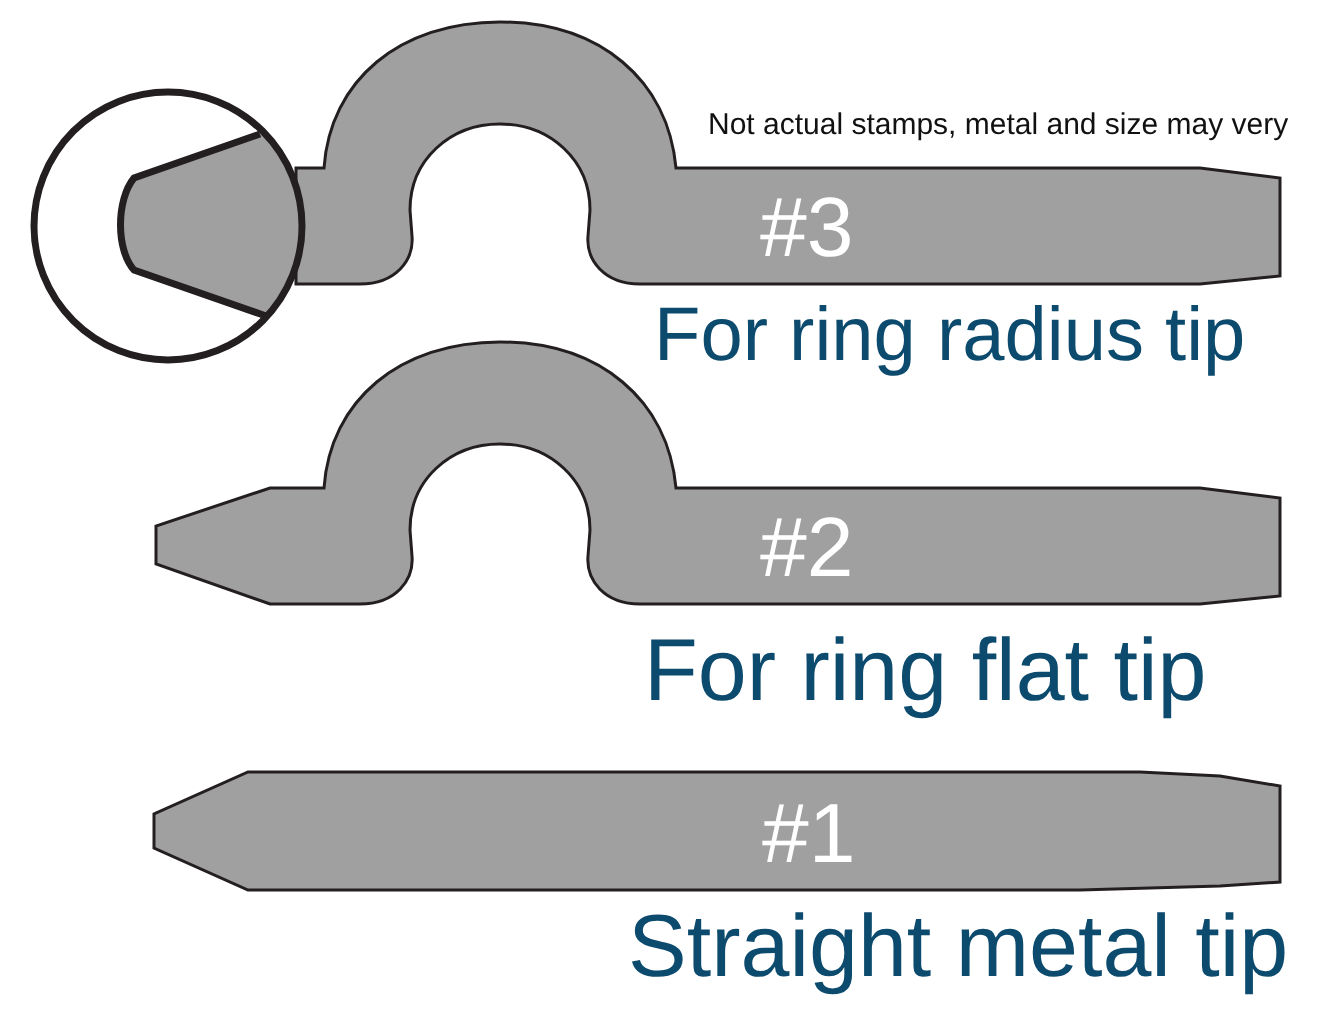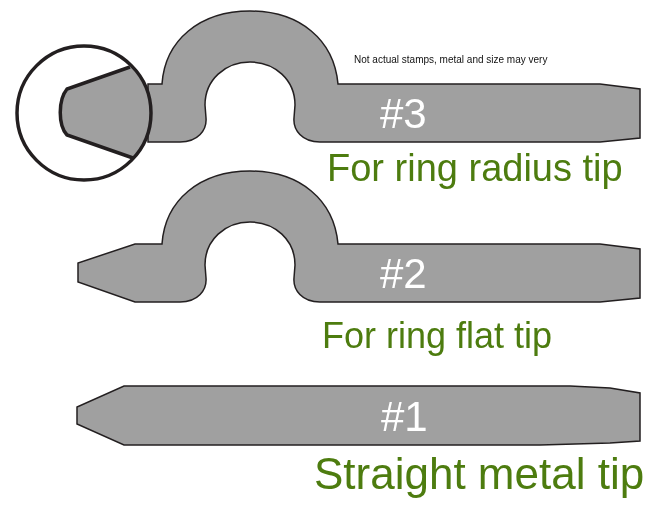"Not actual stamps, metal and" .note { font-size: 10px -> 15px }
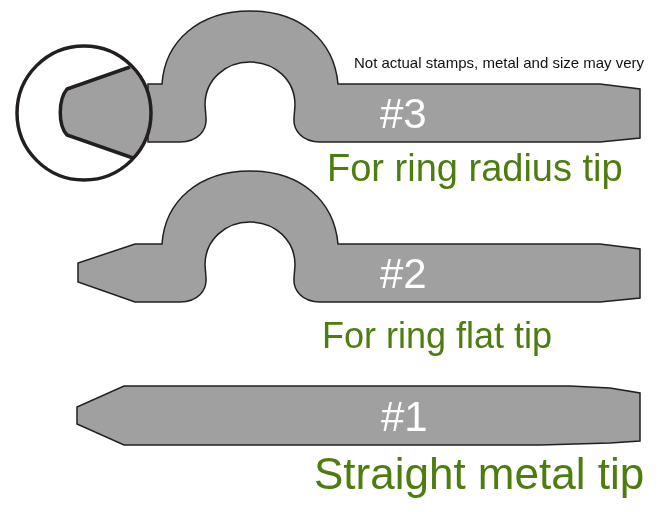"For ring radius tip" .desc { color: #4d7c0f -> #0c4a6e }
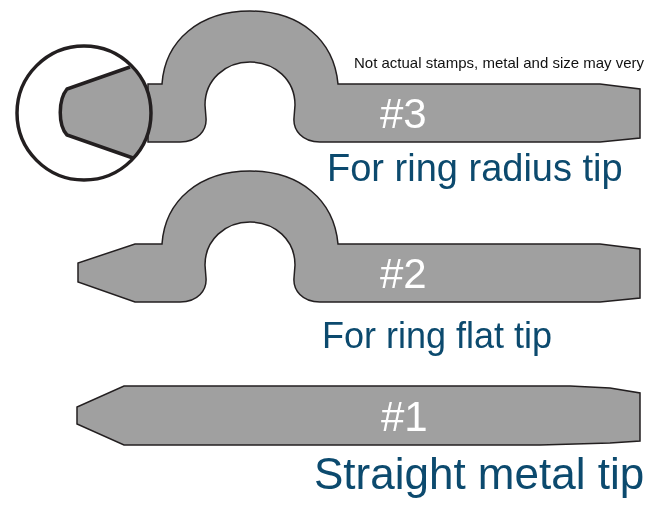"For ring flat tip" div.label { font-size: 36px -> 44px }
